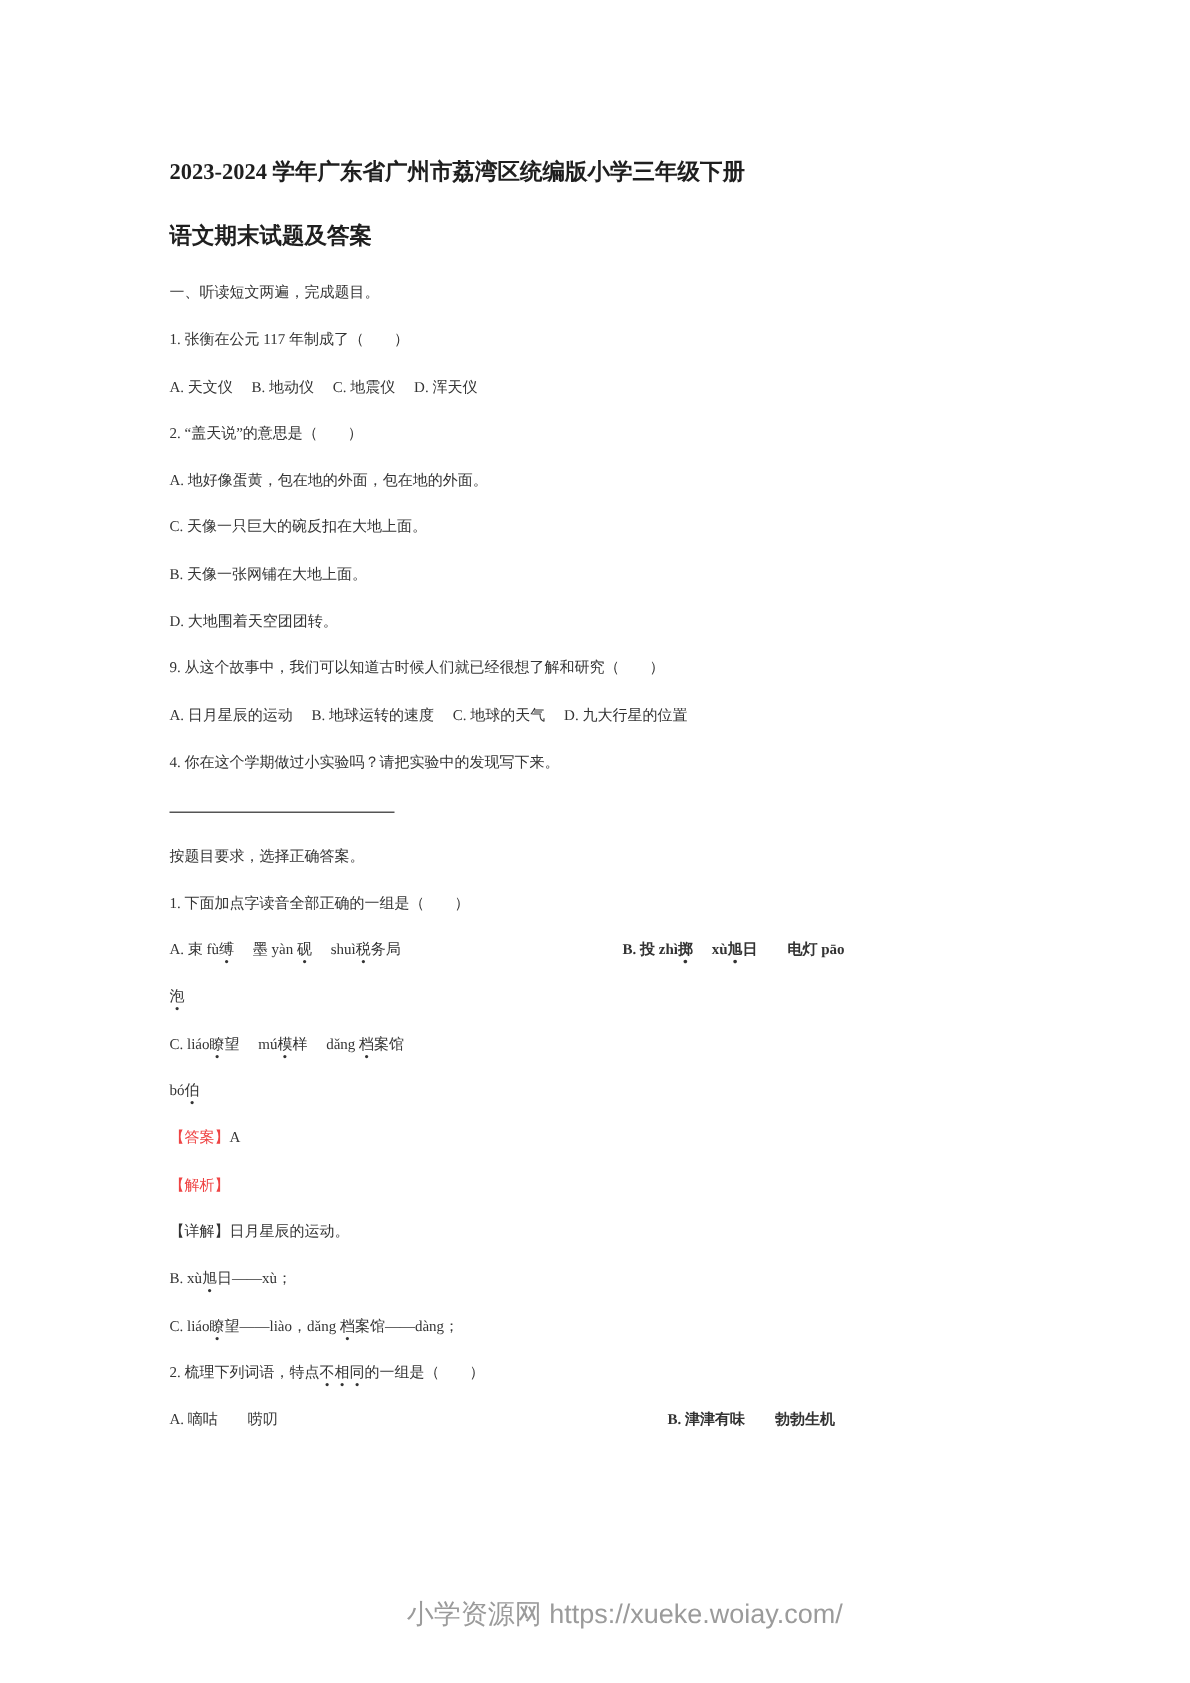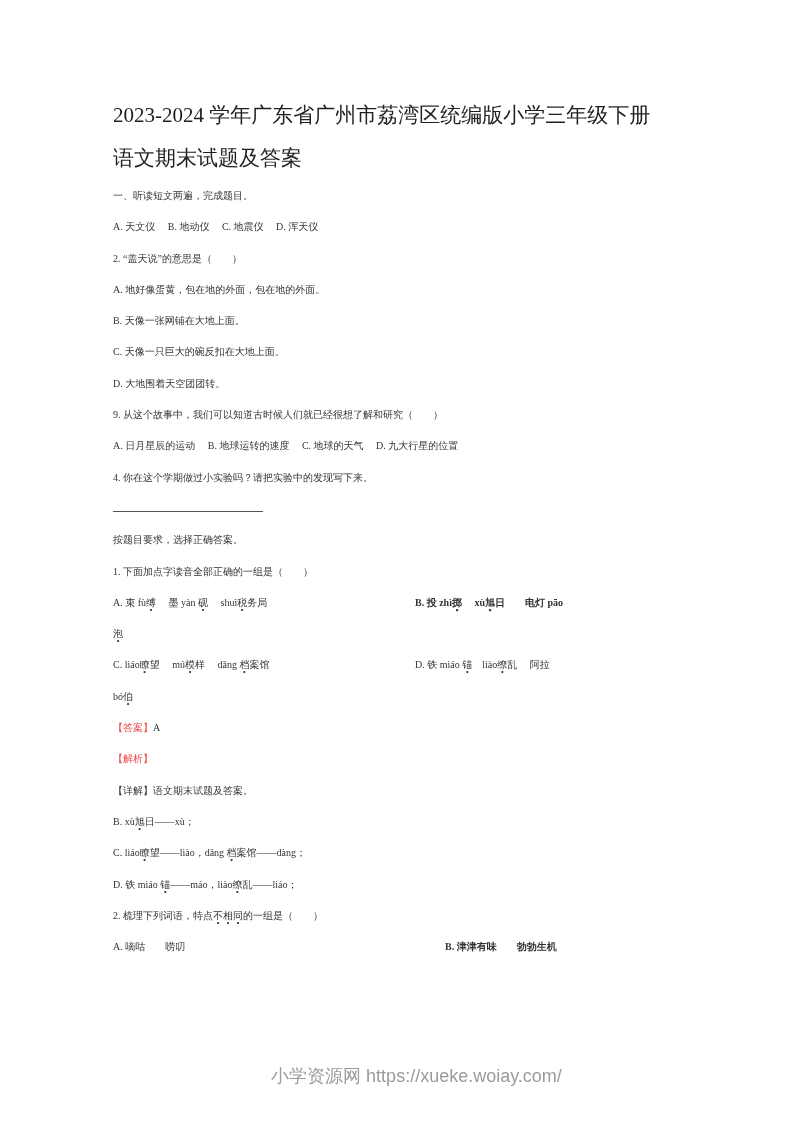"2023-2024 学年广东省广州市荔湾区统编版小学三年级下册" .title-block { font-size: 21px -> 15px; font-weight: 400 -> 700 }
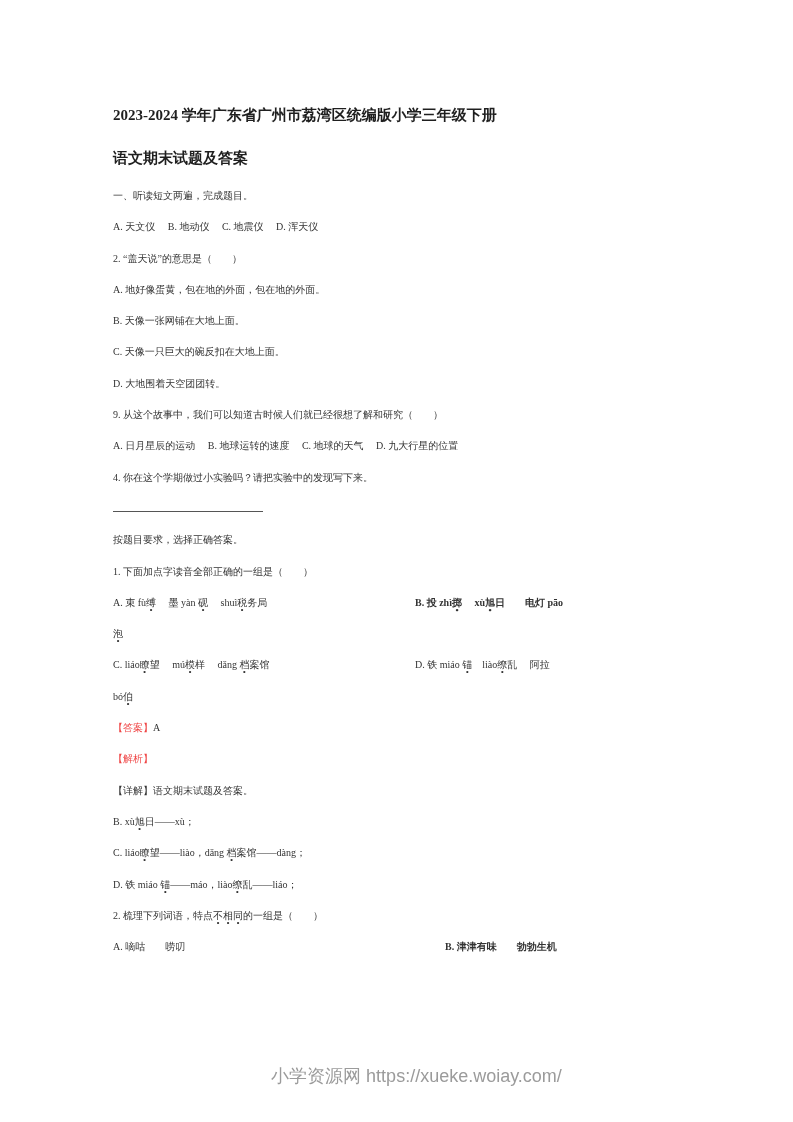"1. 张衡在公元 117 年制成了（ ）" div.line { html: none -> <div><span>1. 张衡在公元 117 年制成了（ ）</span></div> }
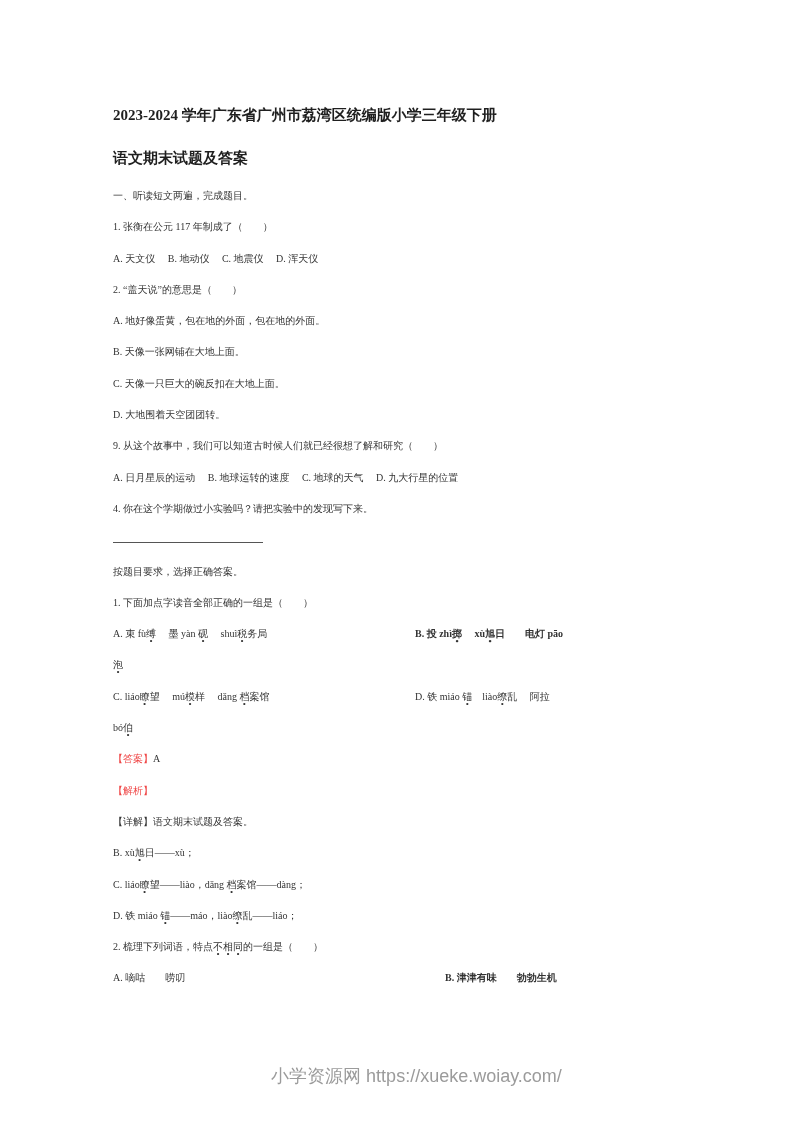"B. 天像一张网铺在大地上面。" div.line { order: before "C. 天像一只巨大的碗反扣在大地上面。" -> after "C. 天像一只巨大的碗反扣在大地上面。" }
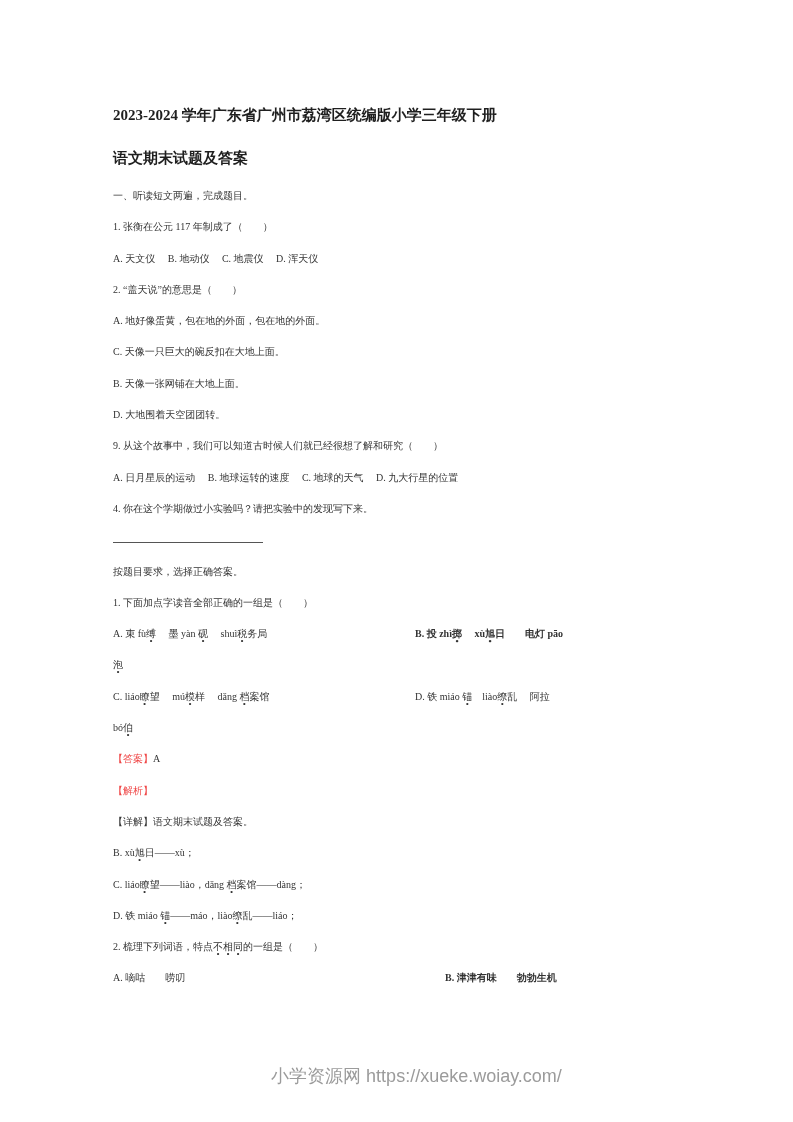"D. 铁 miáo 锚 liào缭乱" span.part-right { html: <span><span>D. 铁 miáo </span><span>锚</span><span> liào</span><span>缭</span><span>乱 阿拉</span></span> -> none }
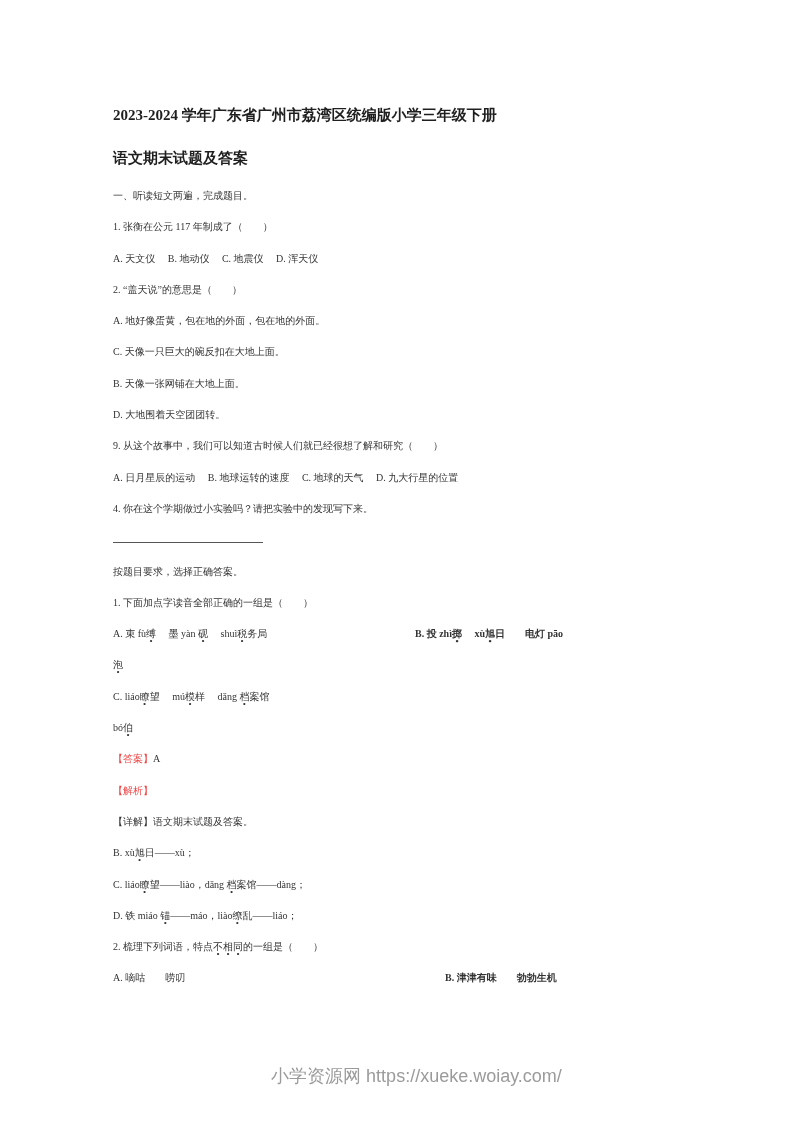"【详解】语文期末试题及答案。" span { text: 语文期末试题及答案 -> 日月星辰的运动 }
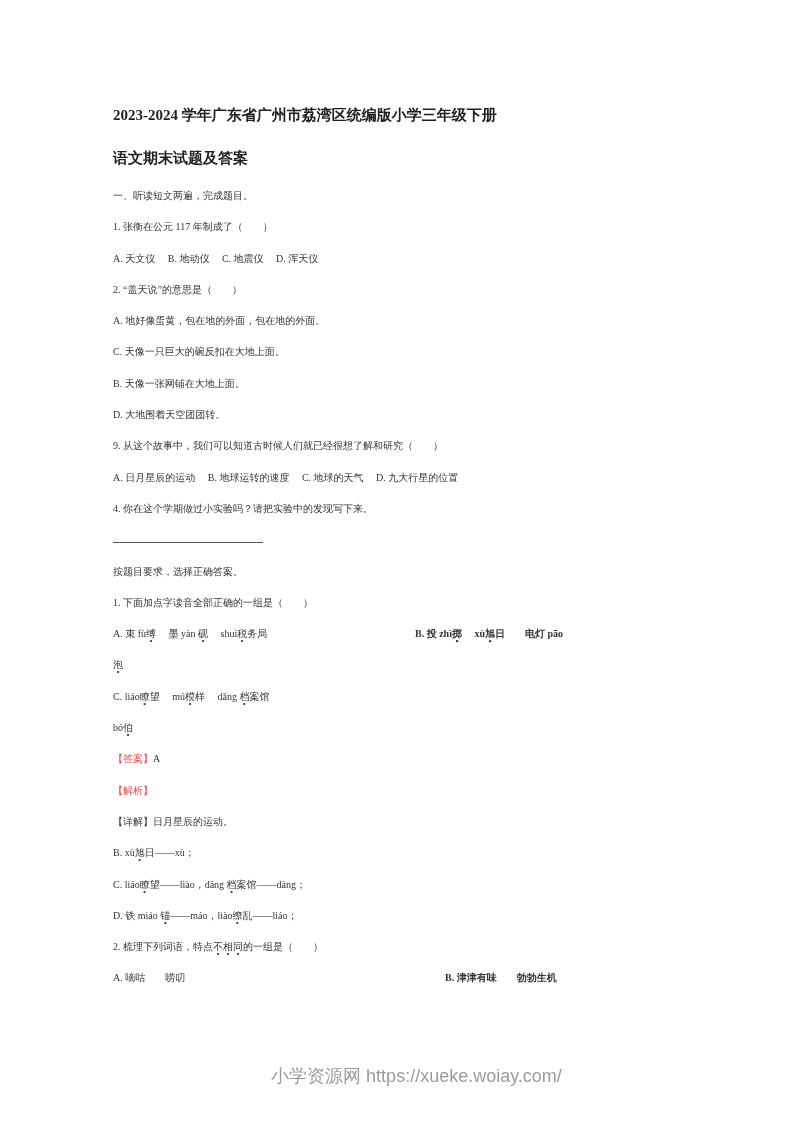"D. 铁 miáo 锚——máo，liào缭乱——liáo；" div.line { html: <div><span>D. 铁 miáo </span><span>锚</span><span>——máo，liào</span><span>缭</span><span>乱——liáo；</span></div> -> none }
